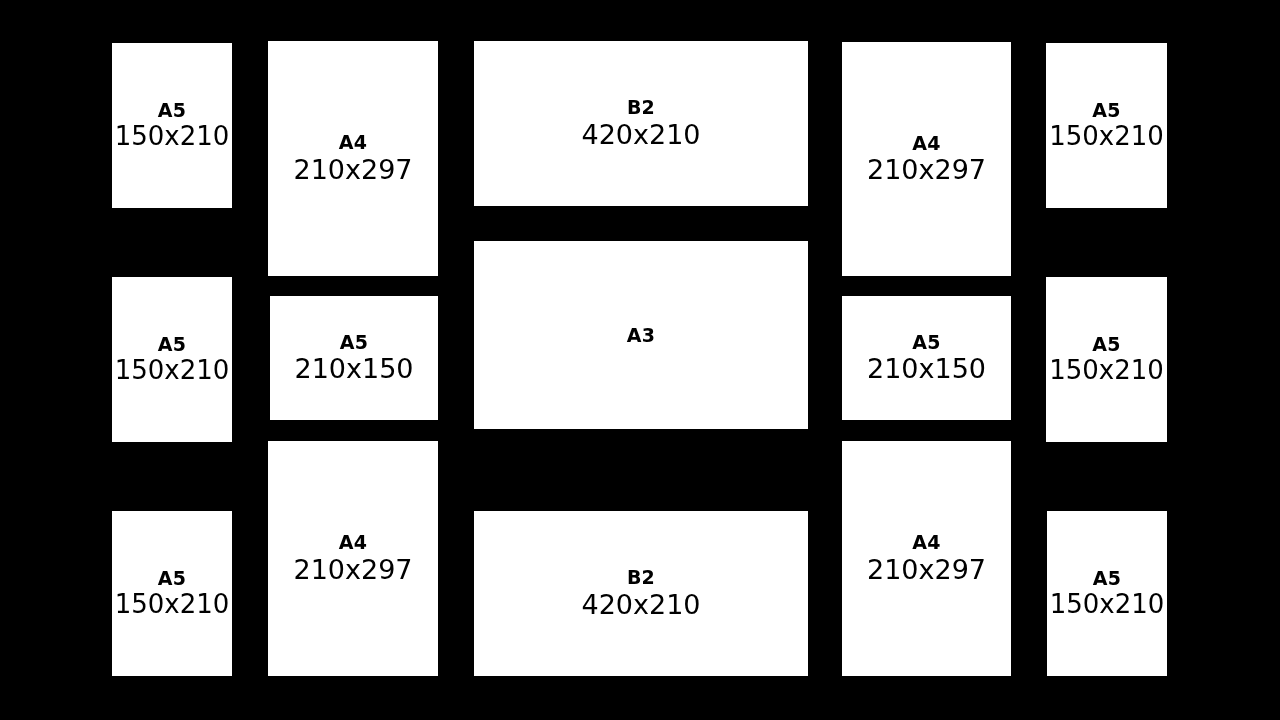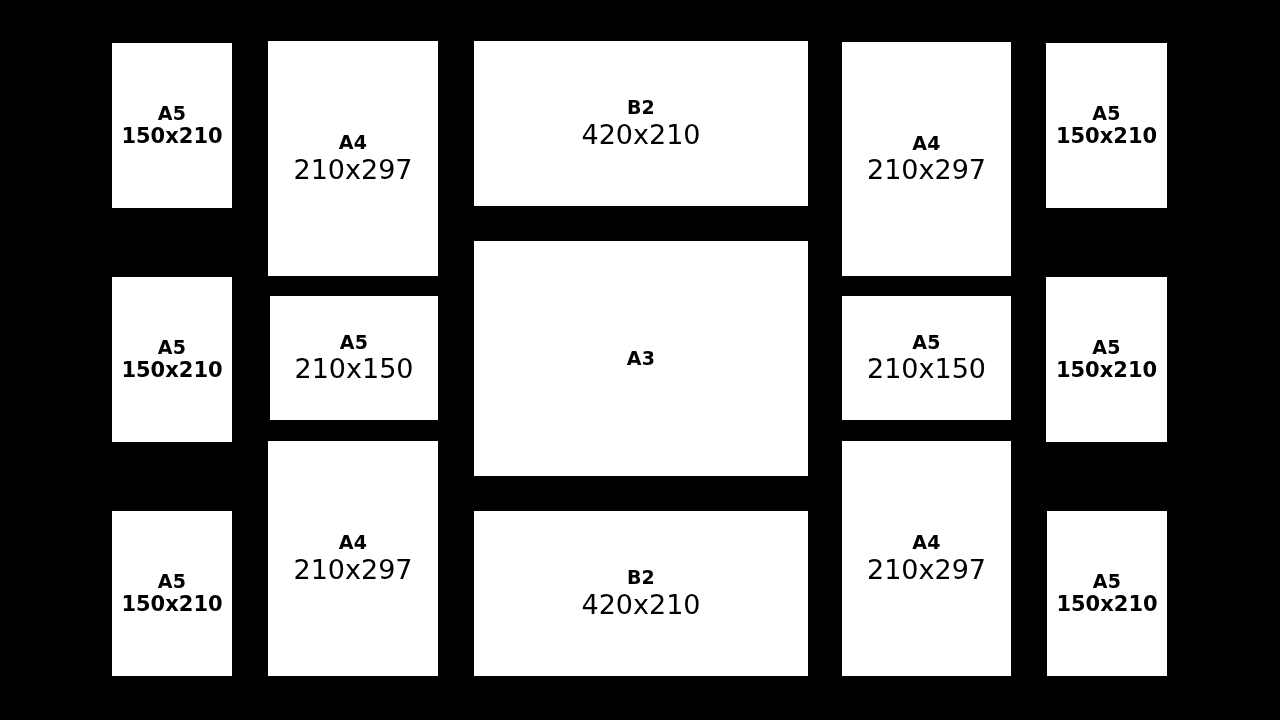"150x210" .sheet.narrow .sheet-dims { font-size: 21px -> 26px; font-weight: bold -> none }
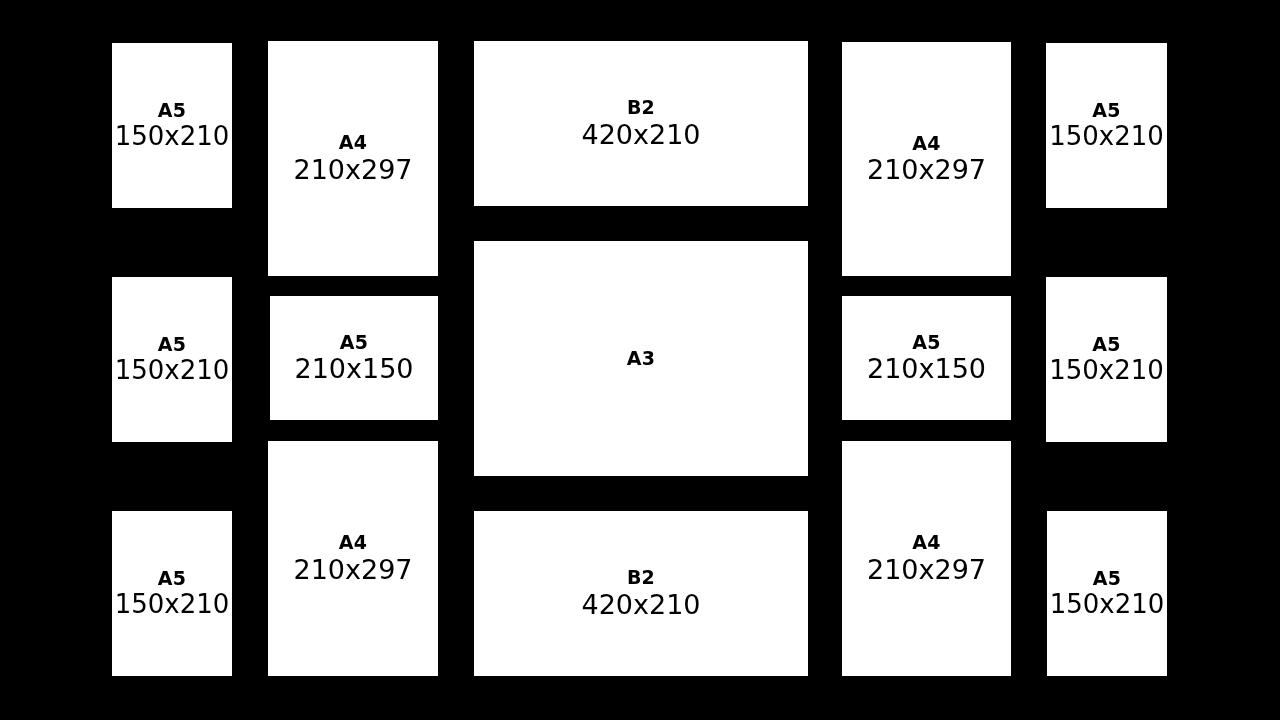"A3" div.sheet { height: 235px -> 188px }
